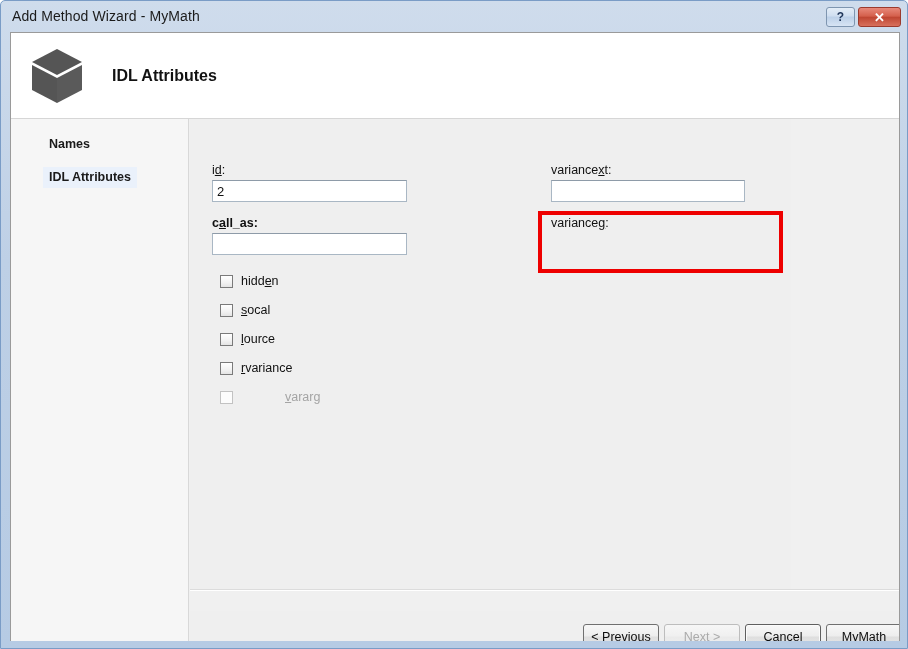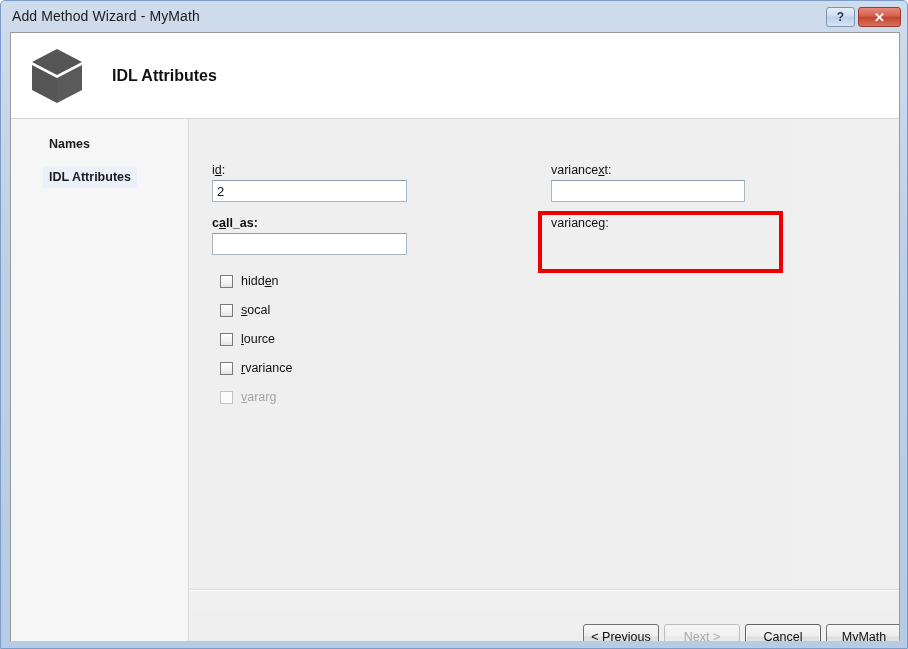"vararg" div.checkrow { gap: none -> 44px }
